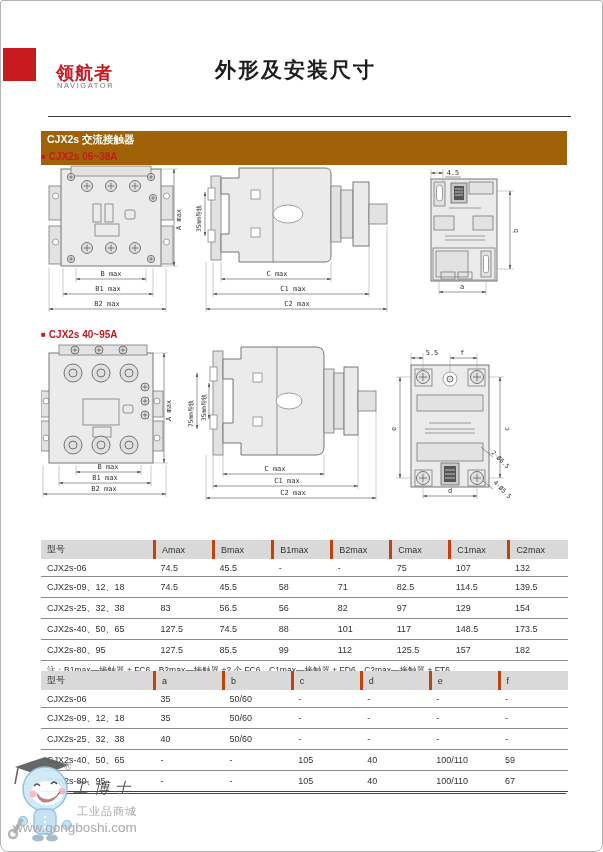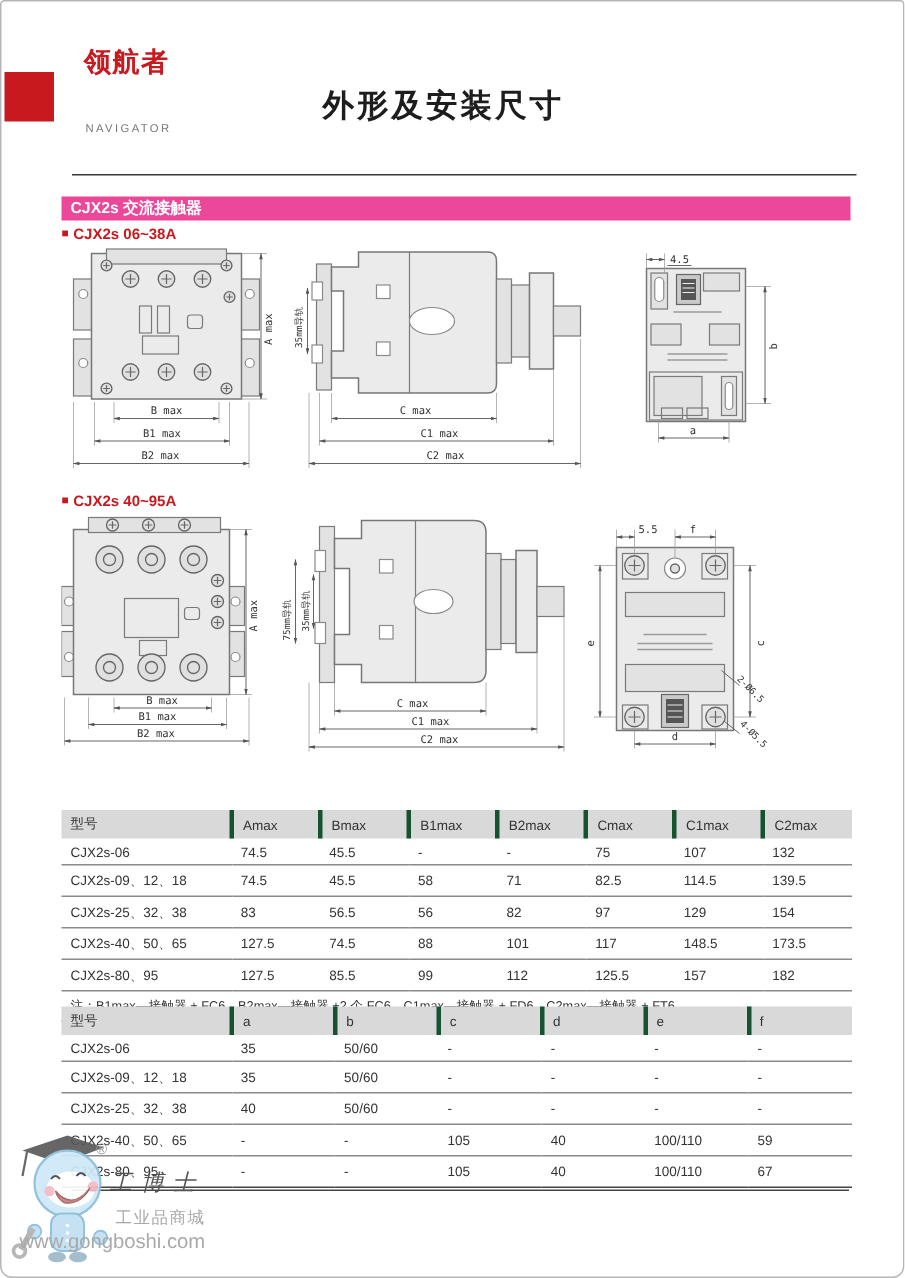"领航者" .brand { top: 28px -> 60px }
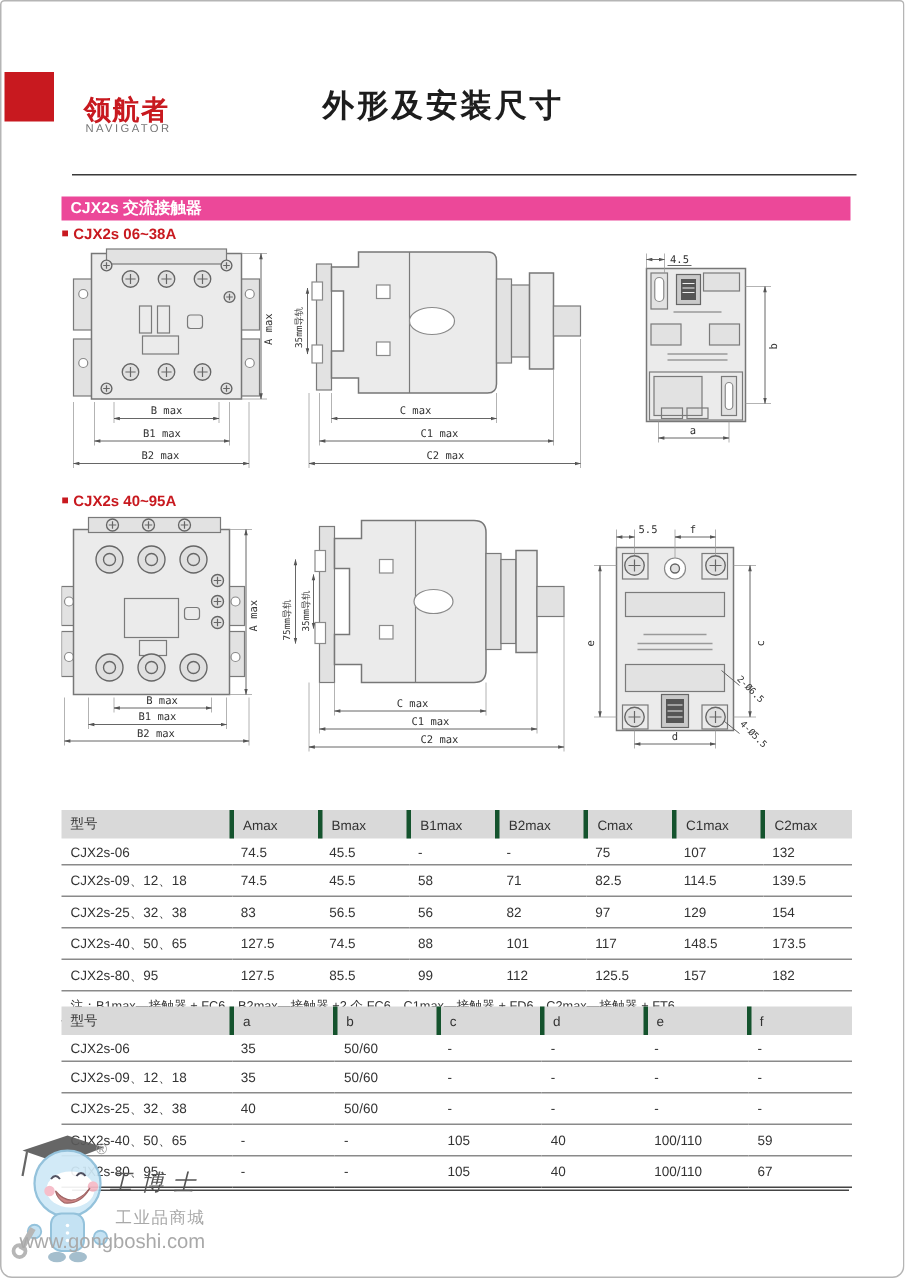"CJX2s 交流接触器" .banner { background: #ec4899 -> #a16207; height: 16px -> 34px }
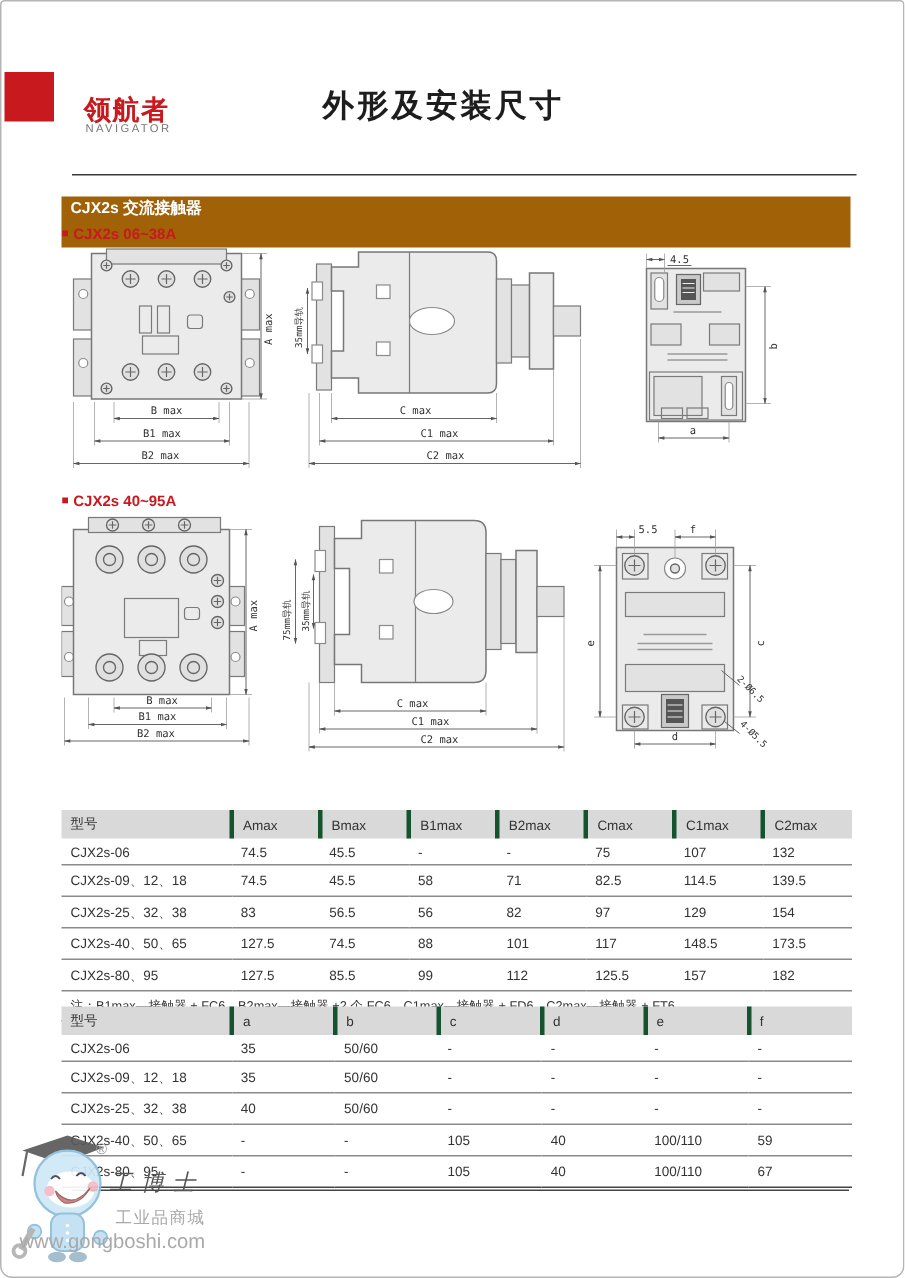"Amax" table.dims th { border-left: 3px solid #14532d -> 3px solid #c2410c }
